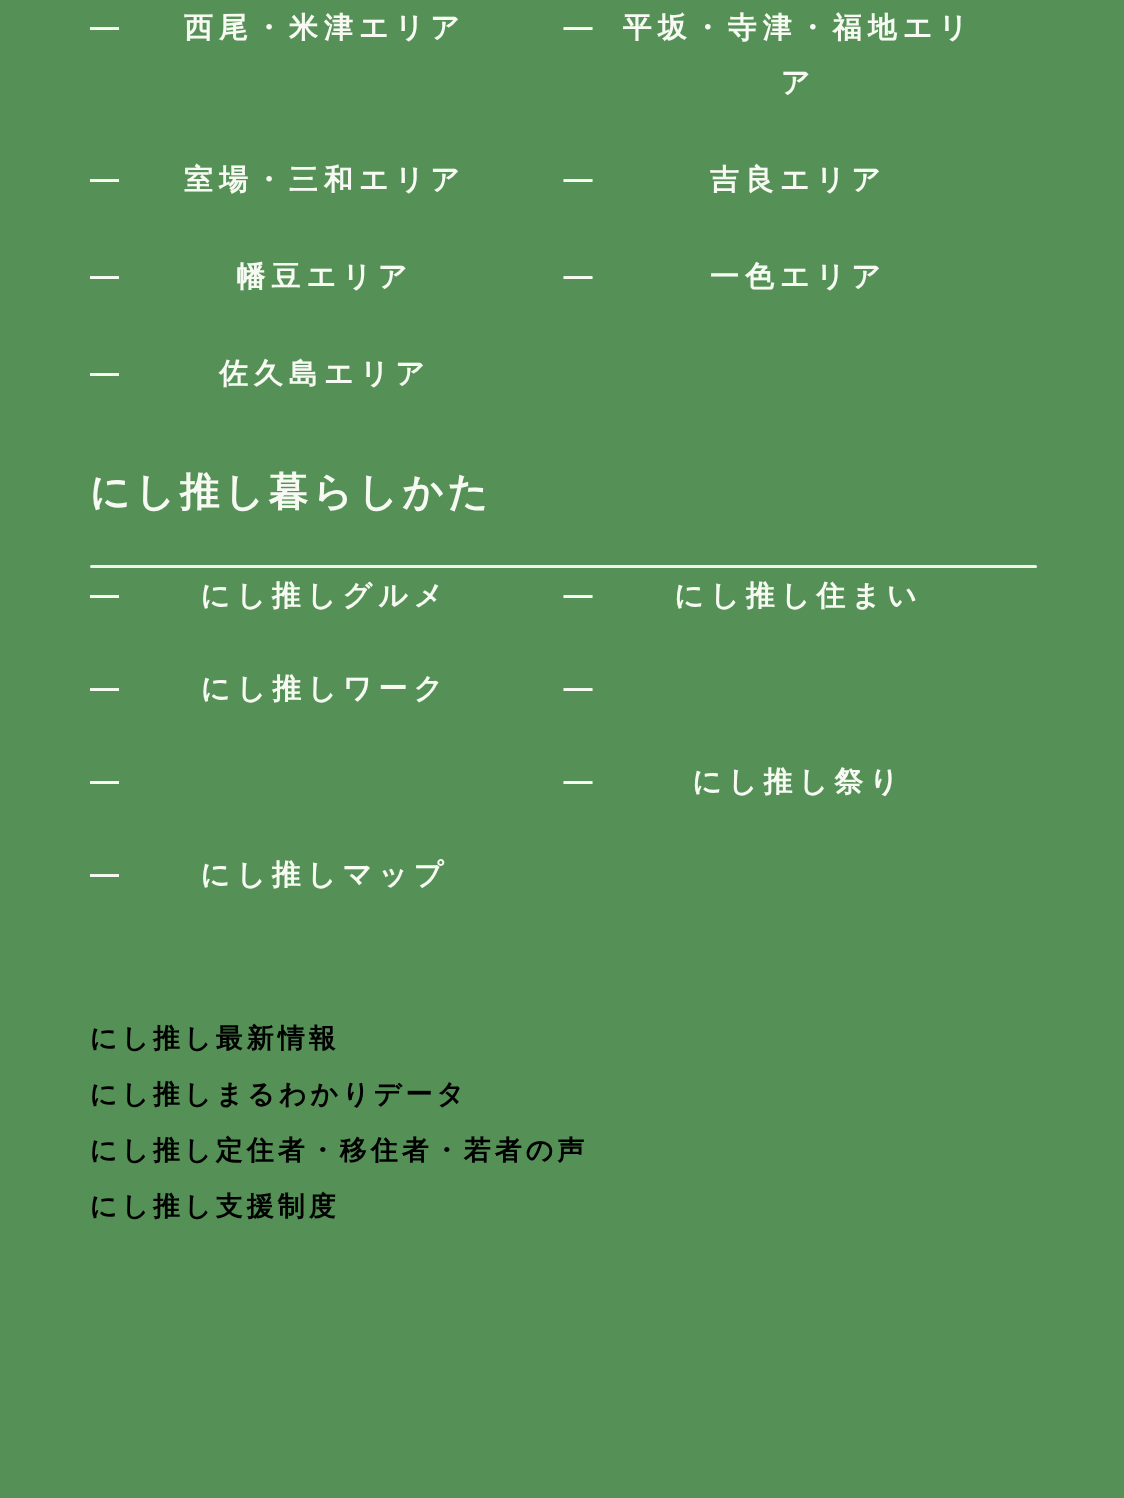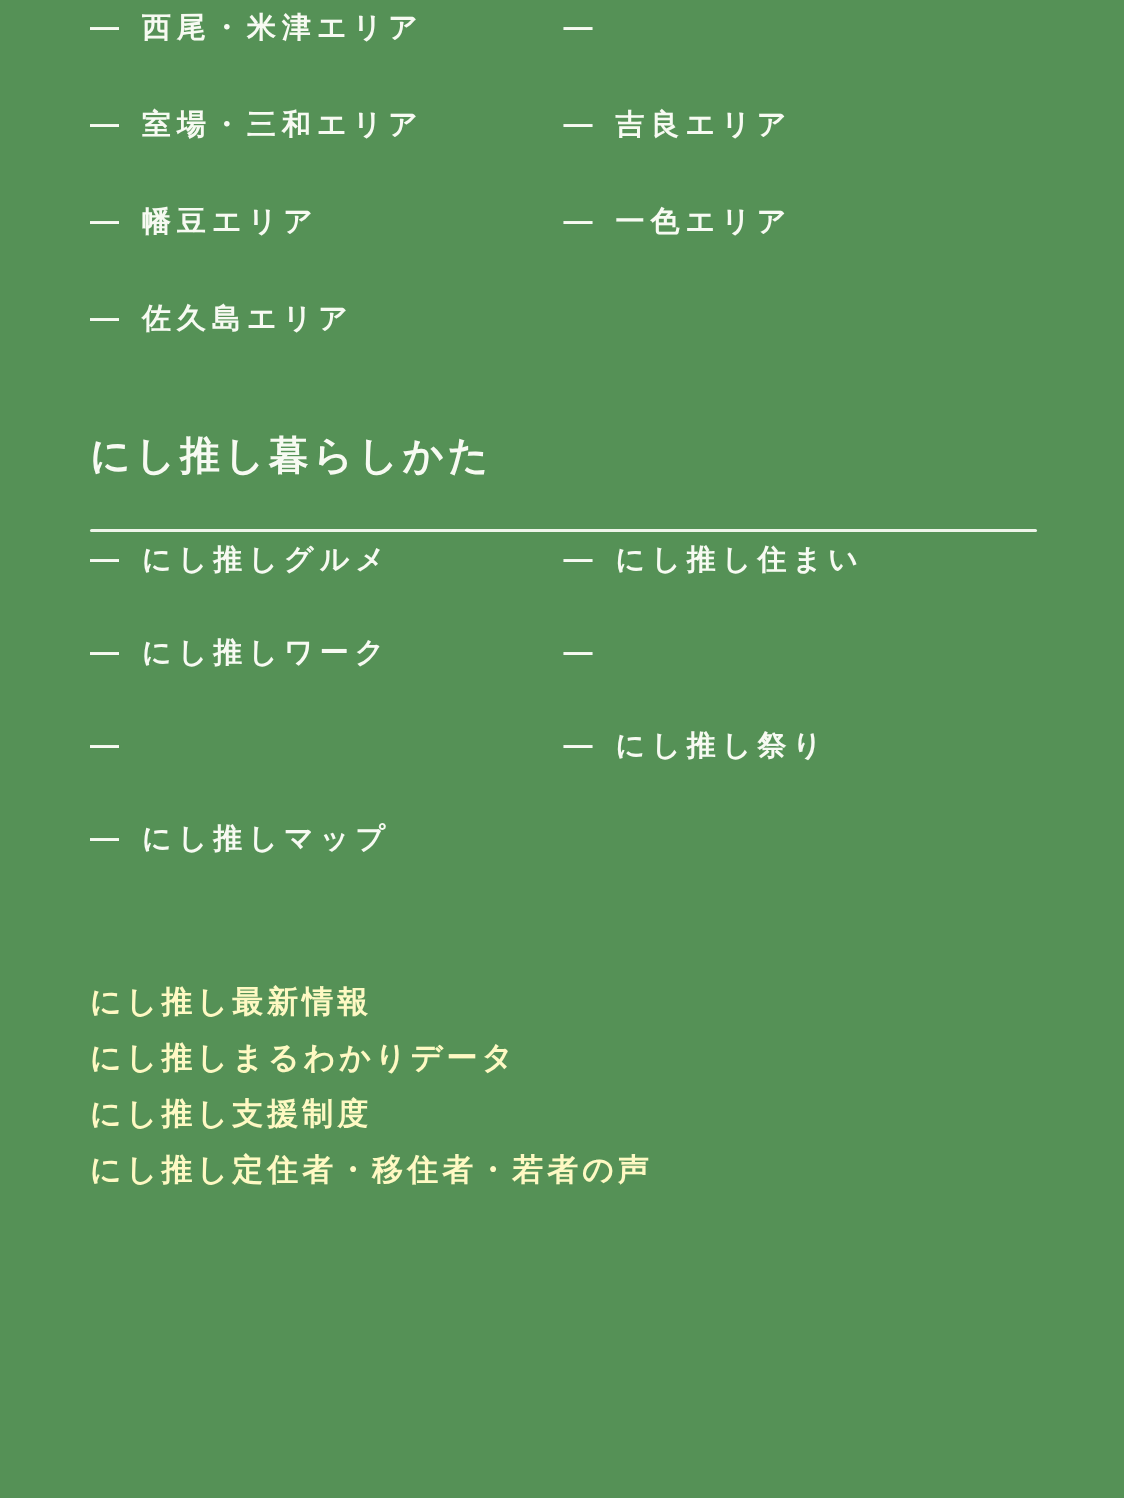"西尾・米津エリア" .lbl { text-align: none -> center }
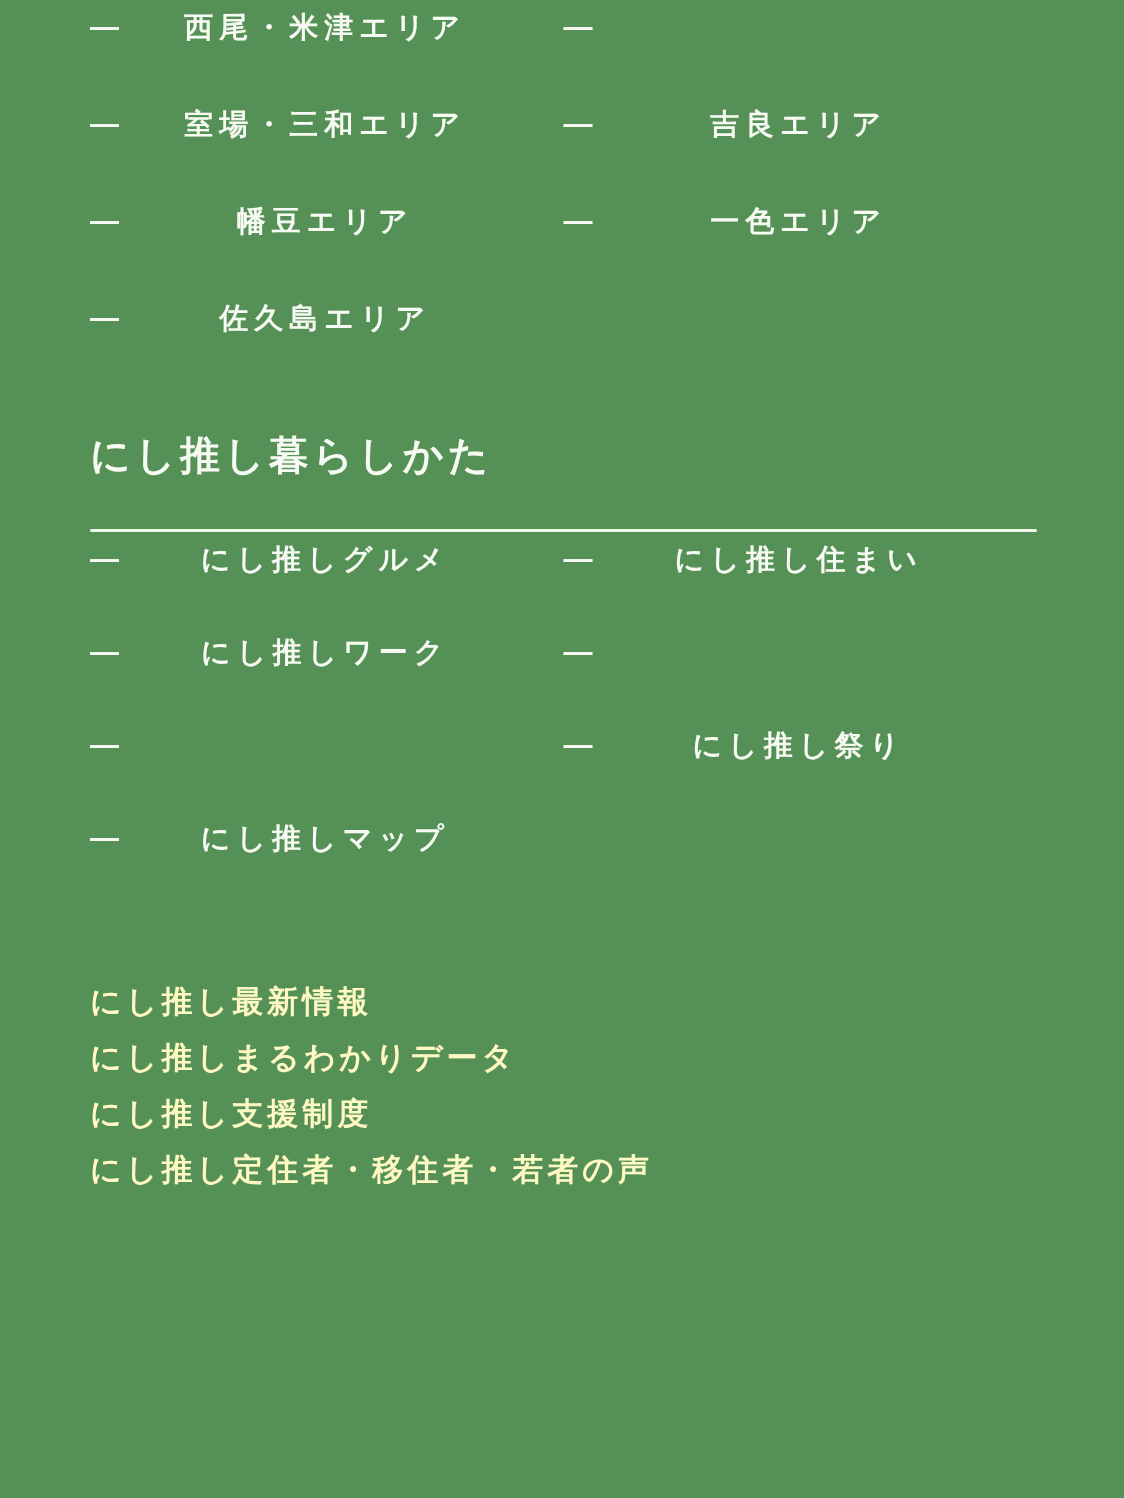"平坂・寺津・福地エリア" span.lbl { html: none -> <span>平坂・寺津・福地エリア</span> }
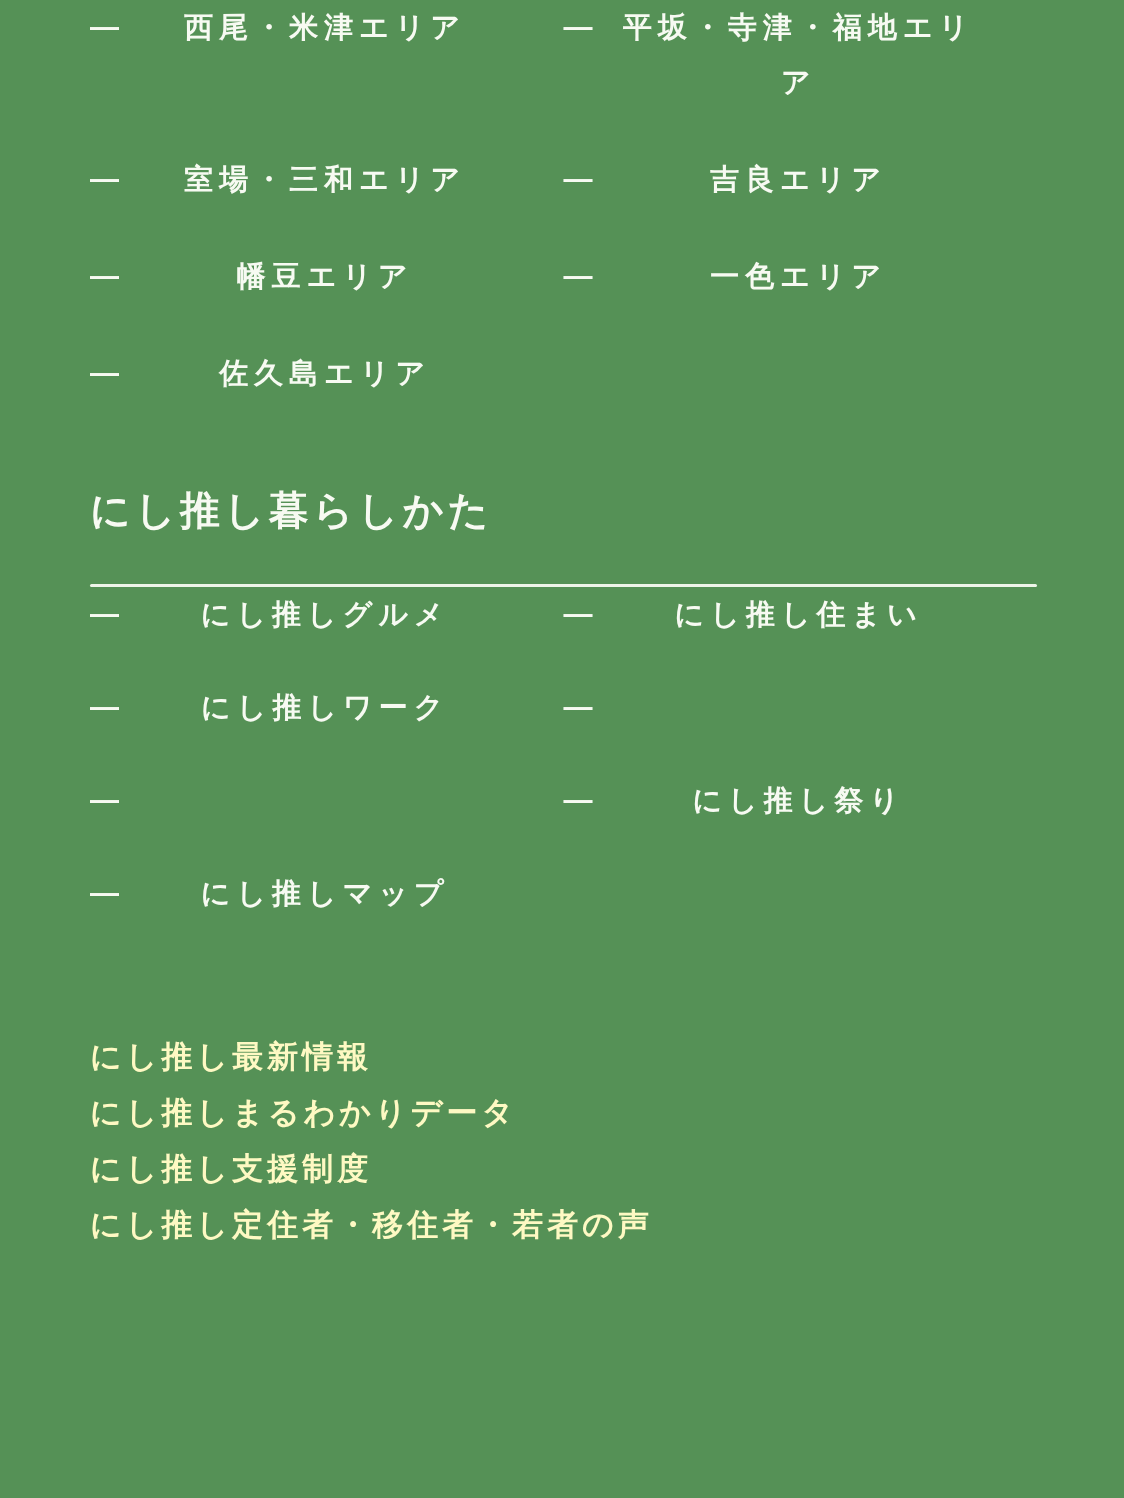"にし推し暮らしかた" .sec-title { margin: 81px 0 0 0 -> 62px 0 0 0 }
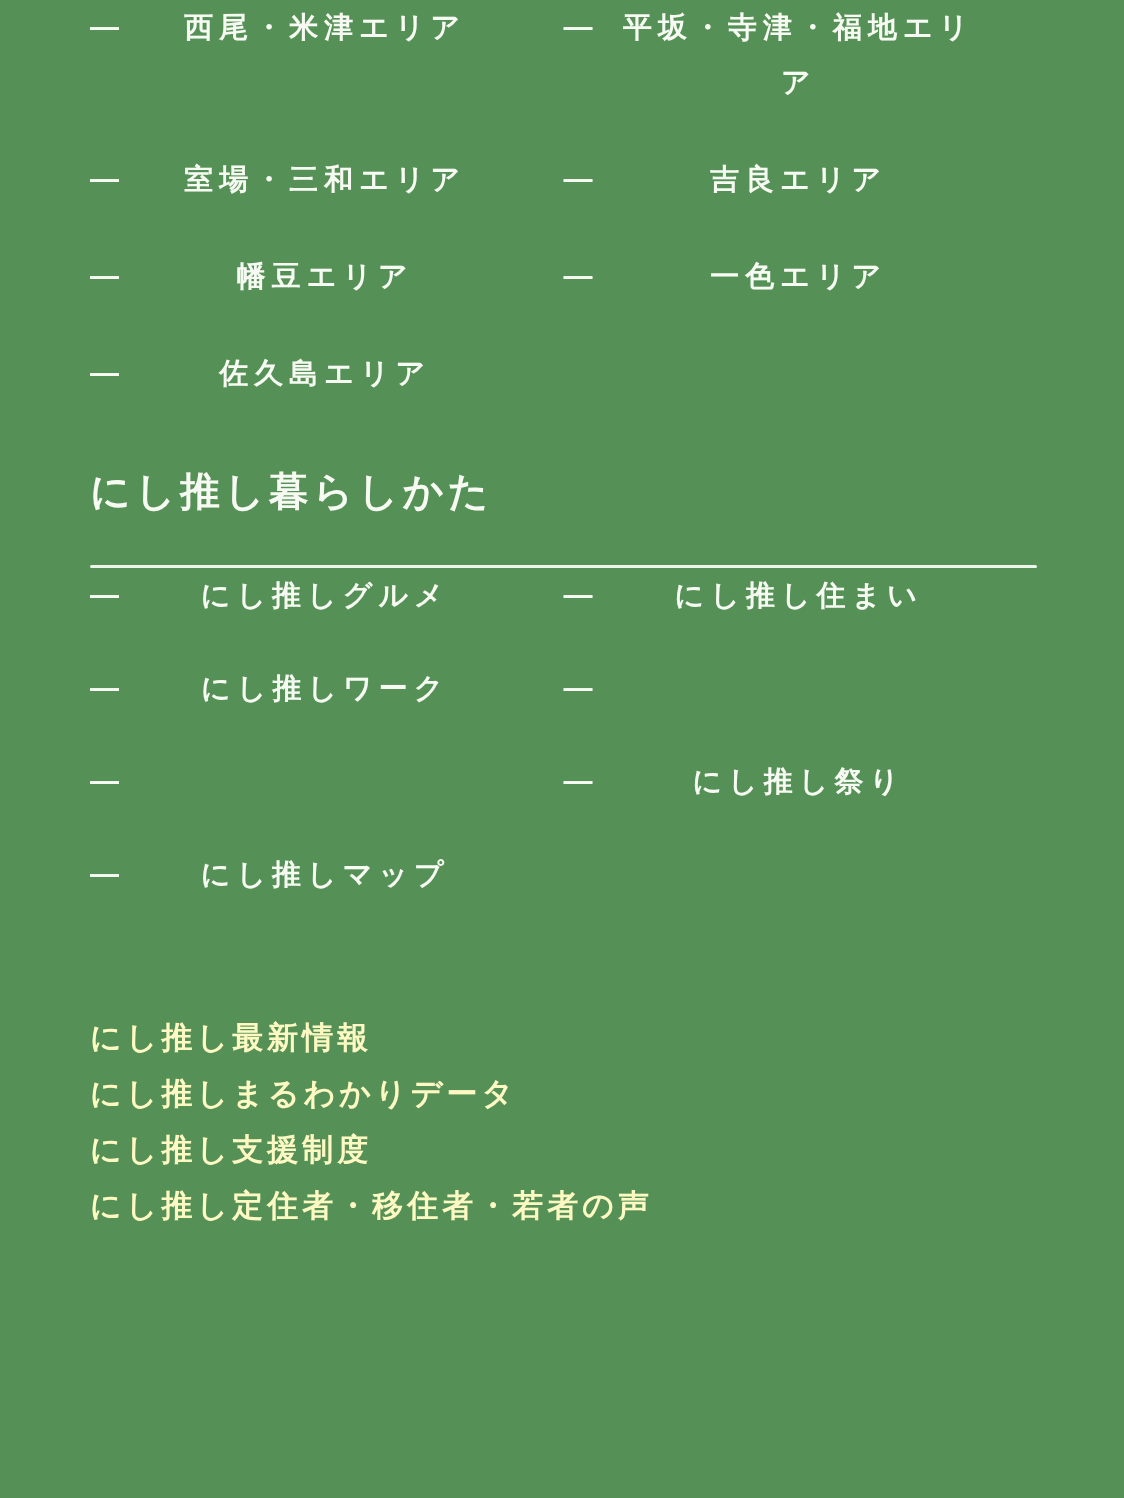"にし推し最新情報" .big-link { color: #fef9c3 -> #000000; font-size: 31px -> 27px }
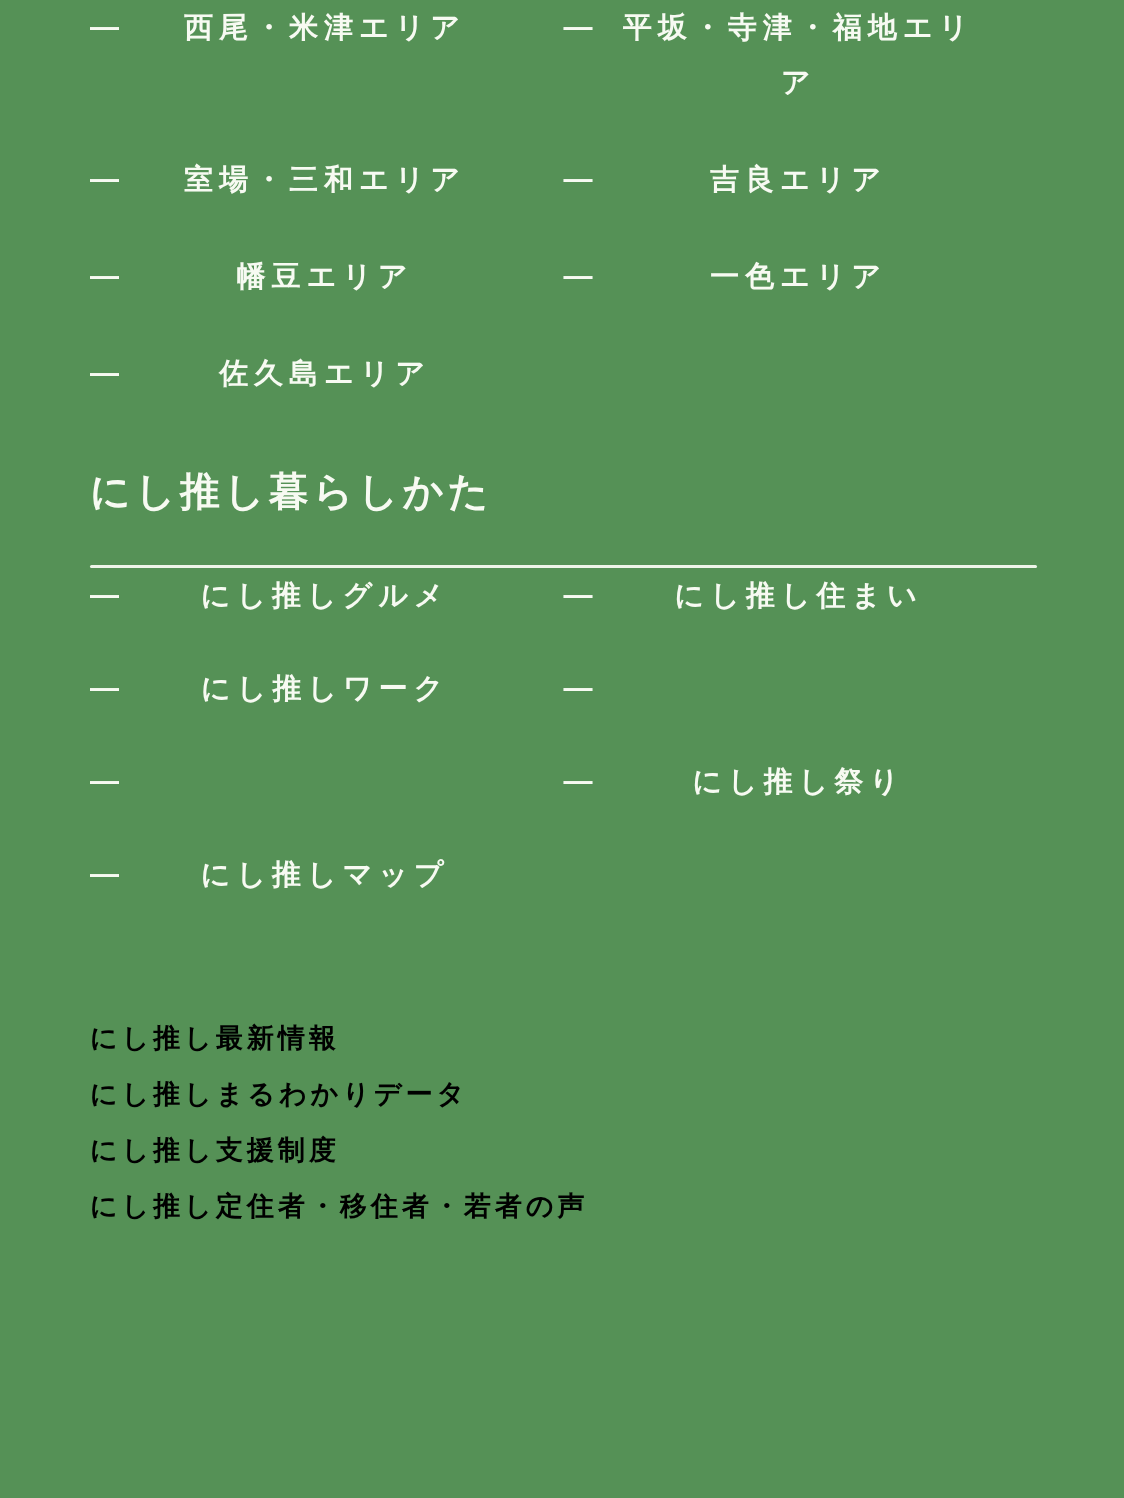"にし推し支援制度" a.big-link { order: before "にし推し定住者・移住者・若者の声" -> after "にし推し定住者・移住者・若者の声" }
